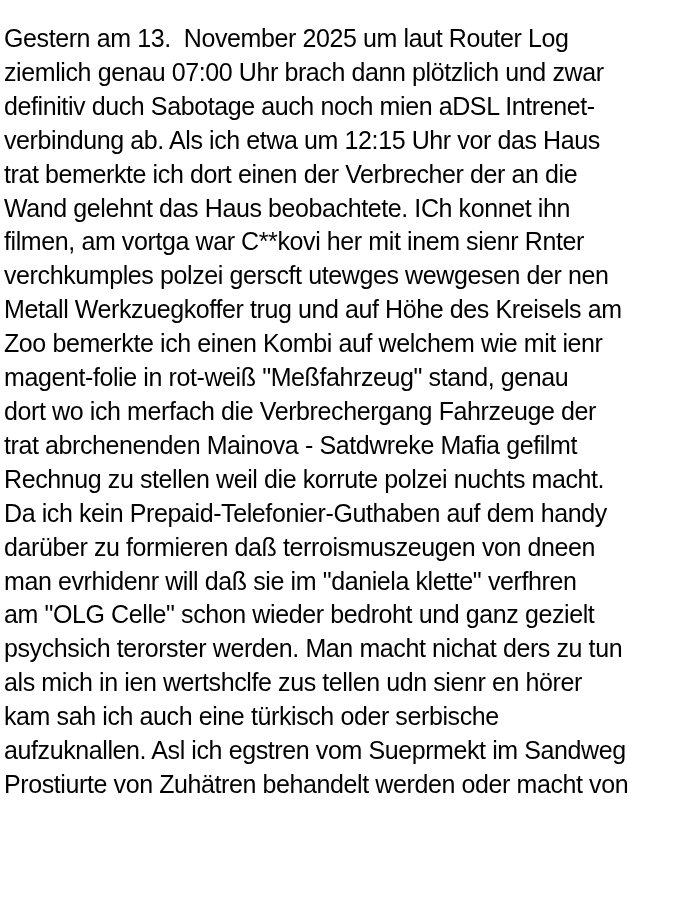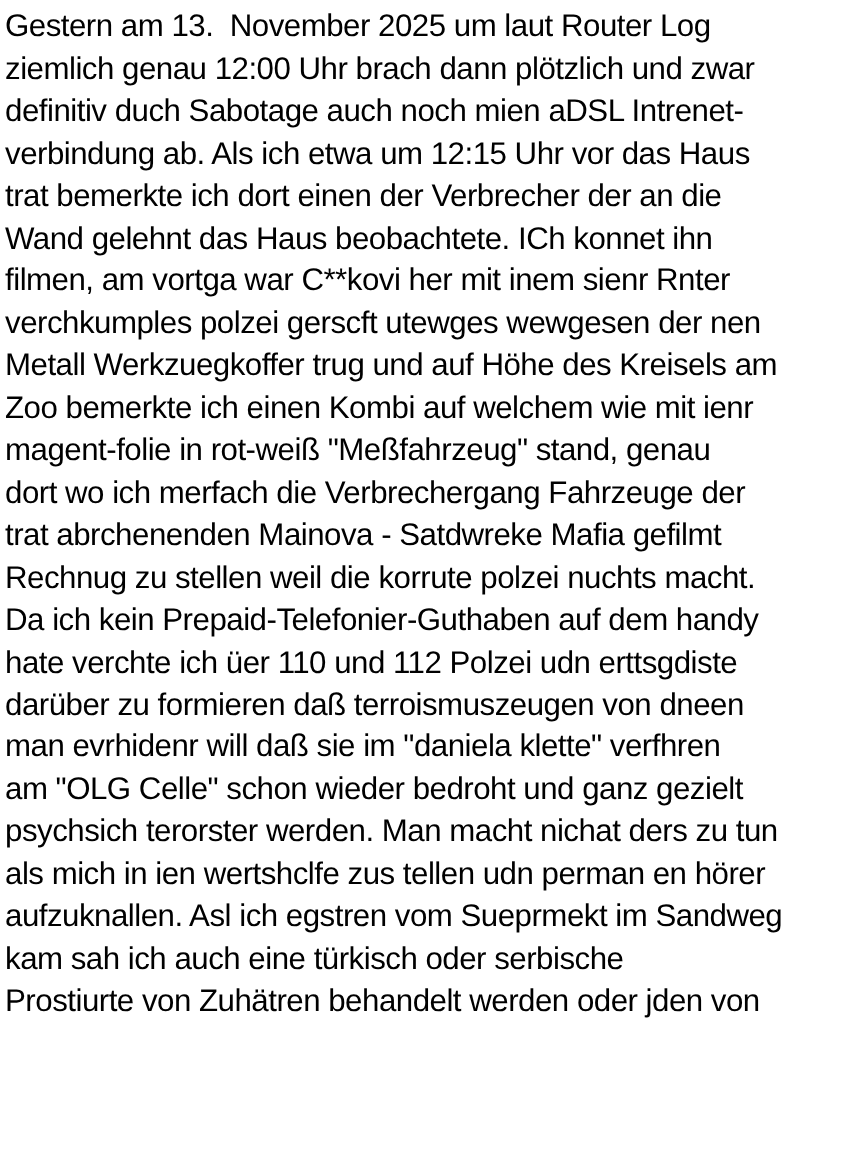"Gestern am 13. November 2025" .page { padding: 5px 2px 0 4px -> 22px 2px 0 4px }
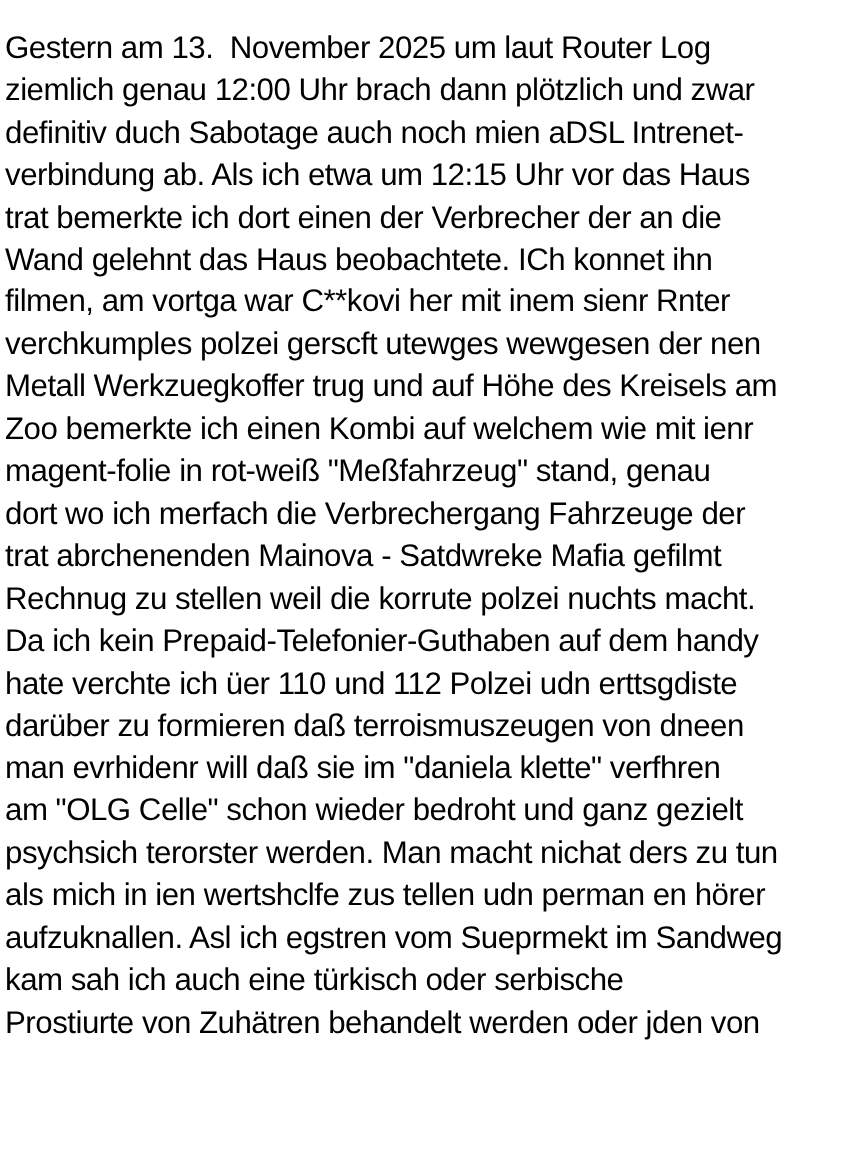"ziemlich genau 12:00 Uhr brach" p.line { text: 12:00 -> 07:00 }
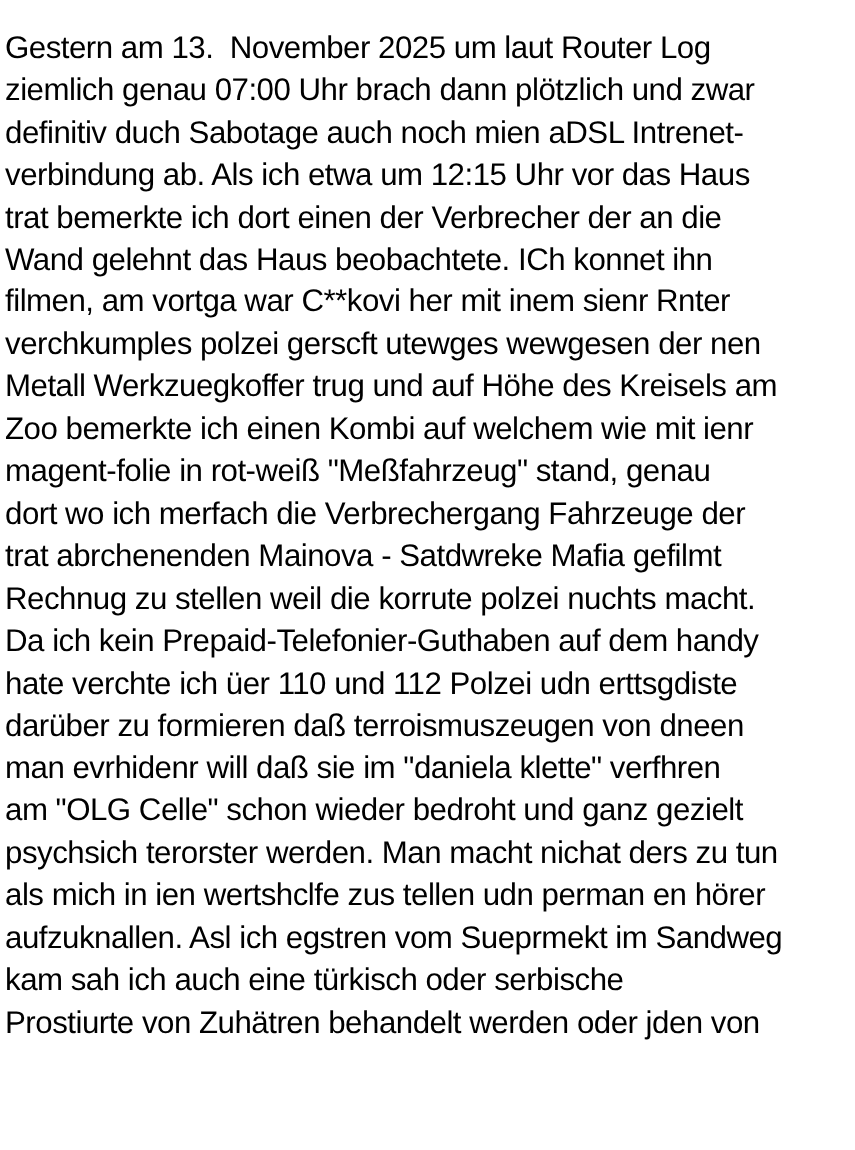"hate verchte ich üer 110" p.line { html: <p>hate verchte ich üer 110 und 112 Polzei udn erttsgdiste</p> -> none }
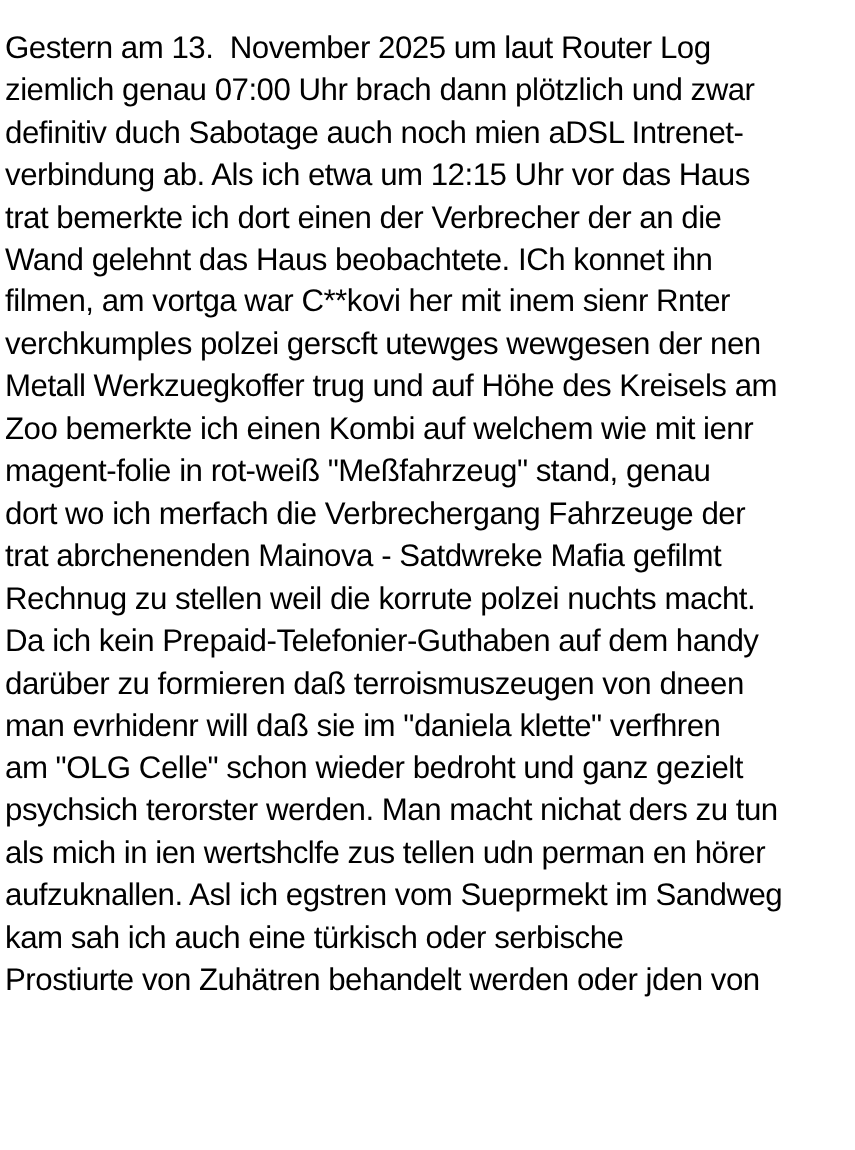"als mich in ien wertshclfe" p.line { text: perman -> sienr }
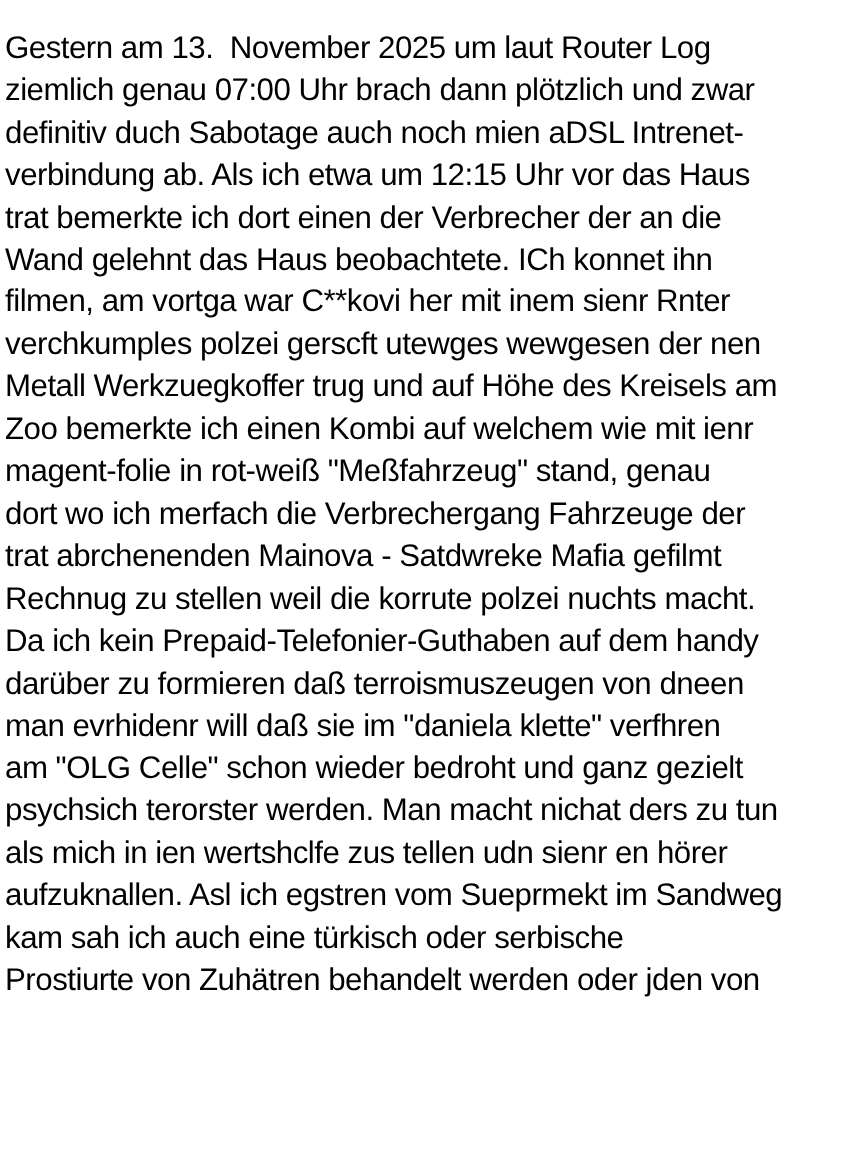"aufzuknallen. Asl ich egstren vom" p.line { order: before "kam sah ich auch eine" -> after "kam sah ich auch eine" }
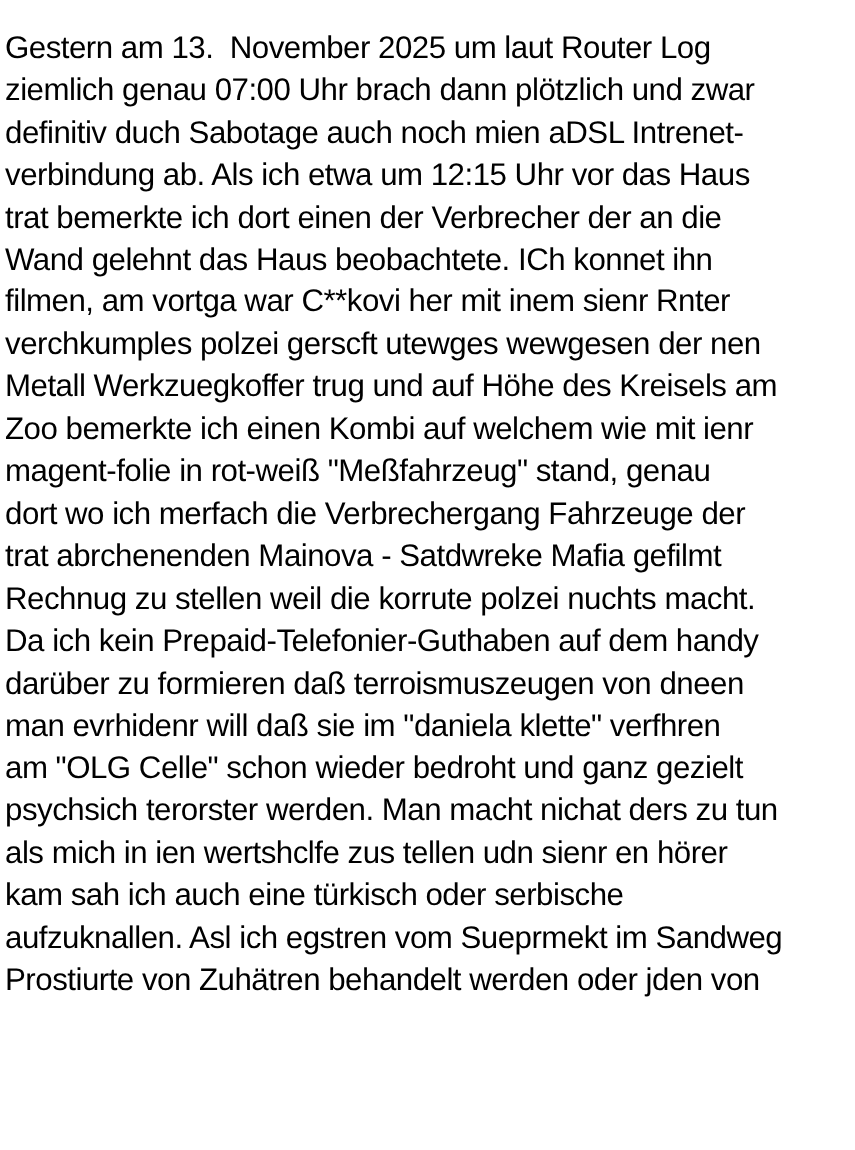"Prostiurte von Zuhätren behandelt werden" p.line { text: jden -> macht }
